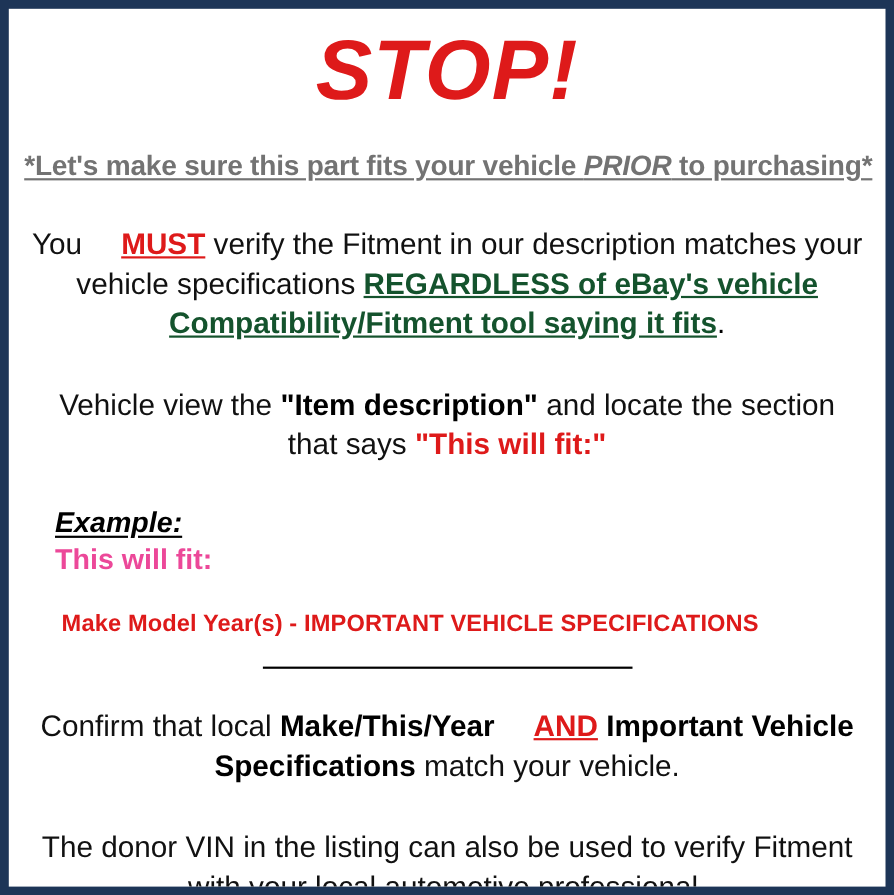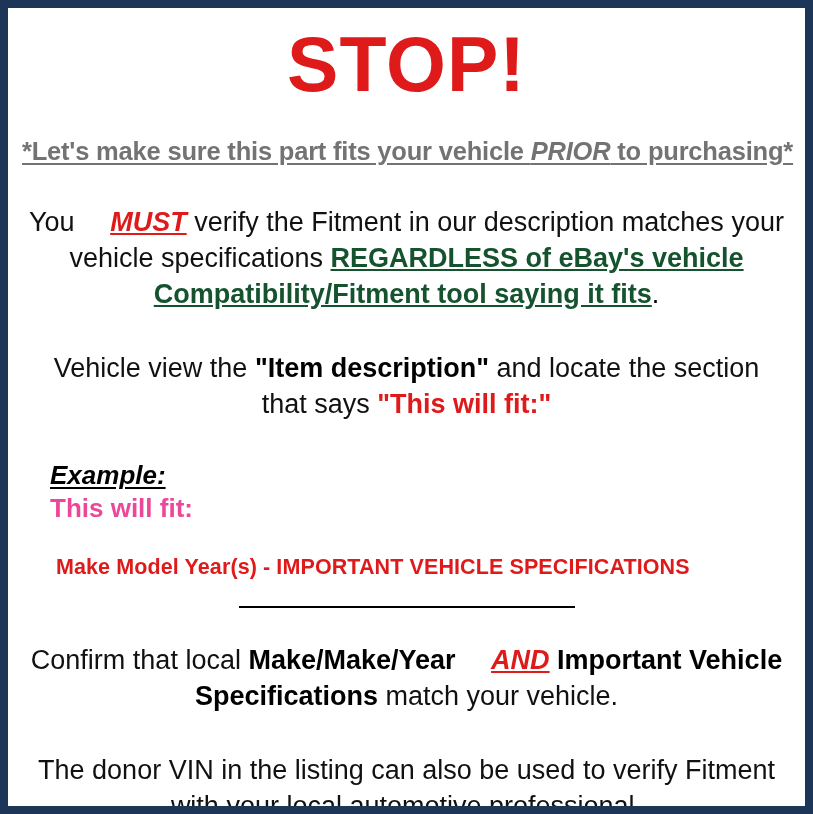"STOP!" .headline { font-style: none -> italic }
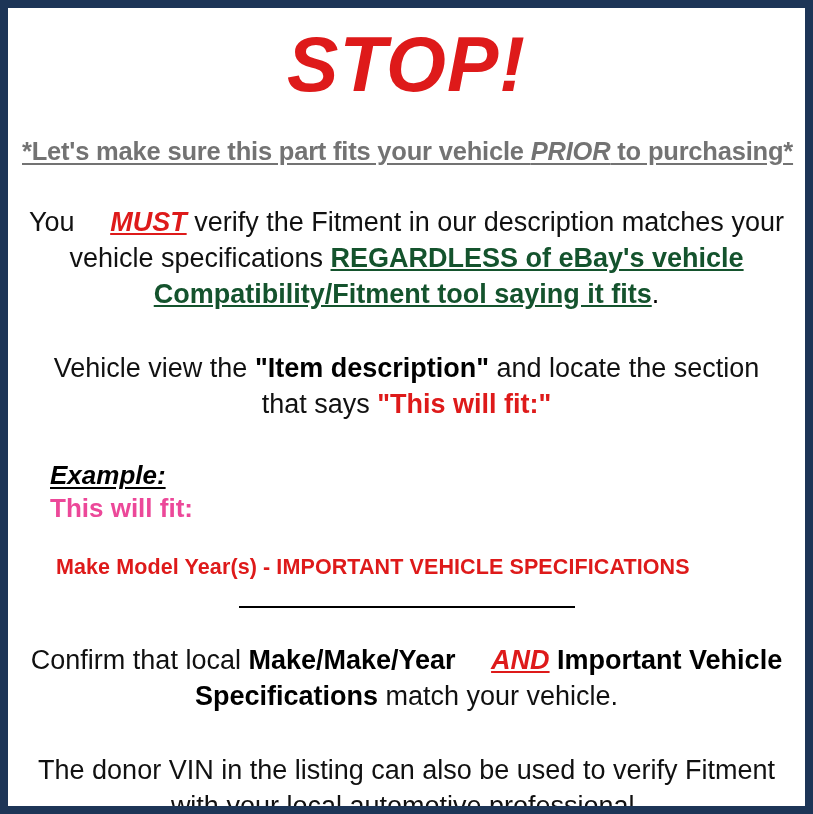"MUST" .em-red-bi { font-style: italic -> none }
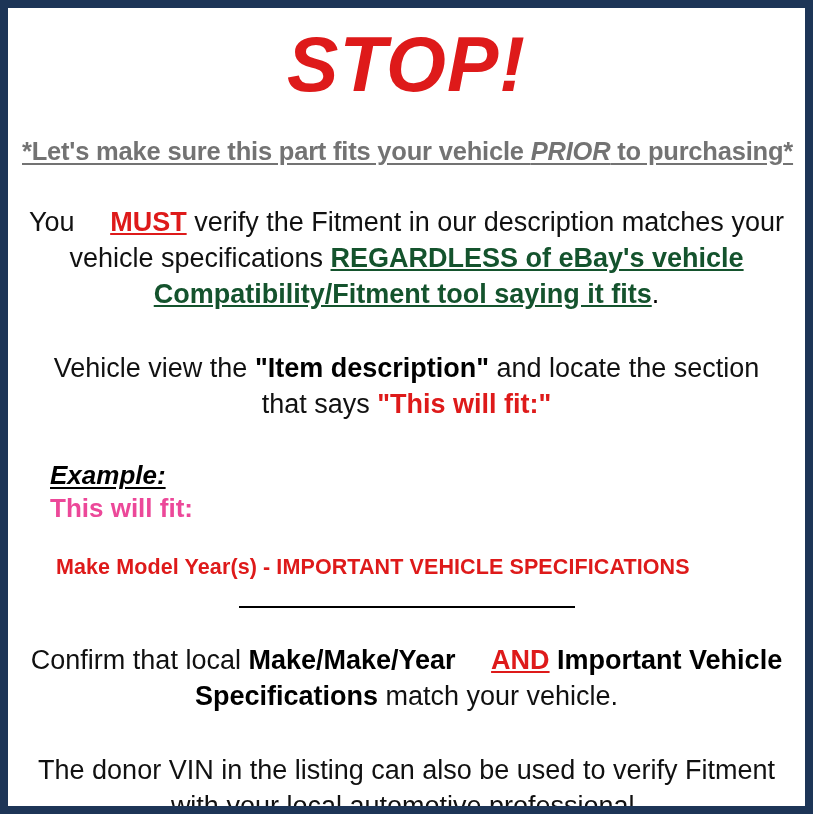"Make/Make/Year" span.em-black-b { text: Make/Make/Year -> Make/This/Year }
